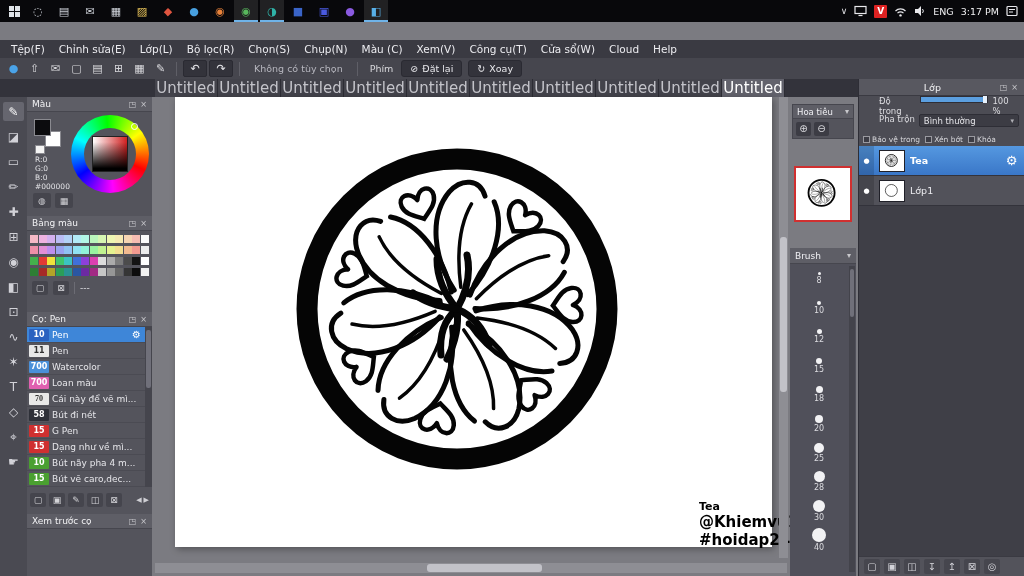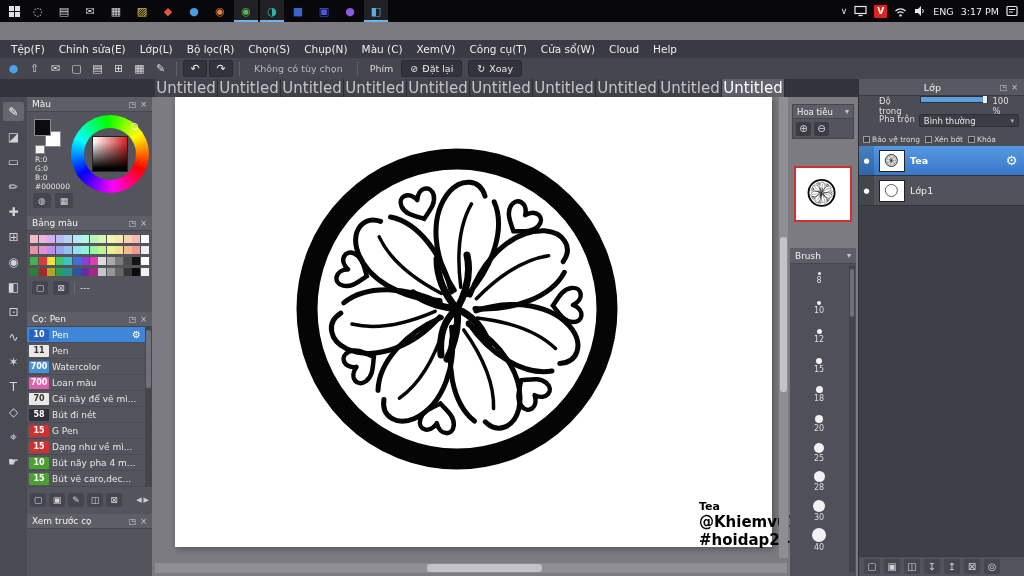"70" span.btag { font-family: none -> Liberation Serif, serif }
